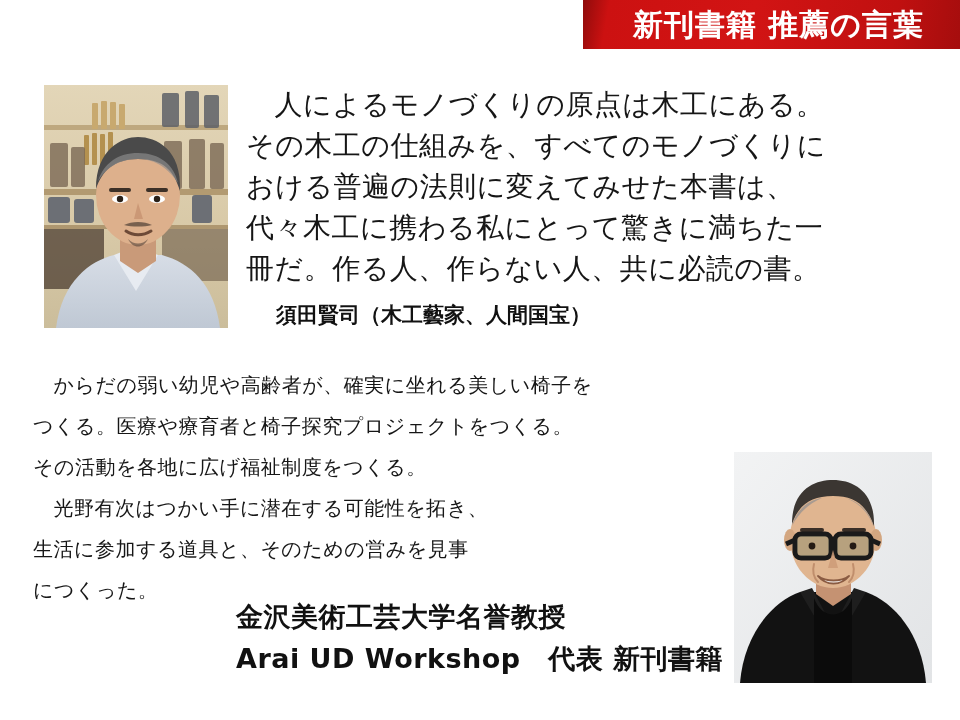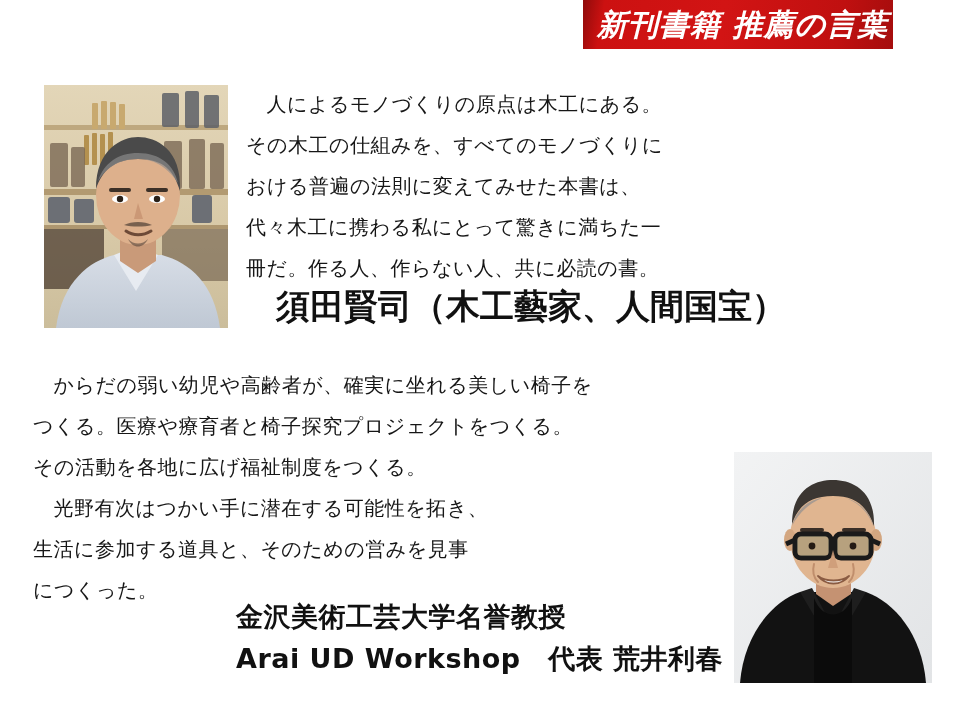"新刊書籍 推薦の言葉" #banner { font-style: italic -> none; justify-content: none -> center; width: 310px -> 377px }
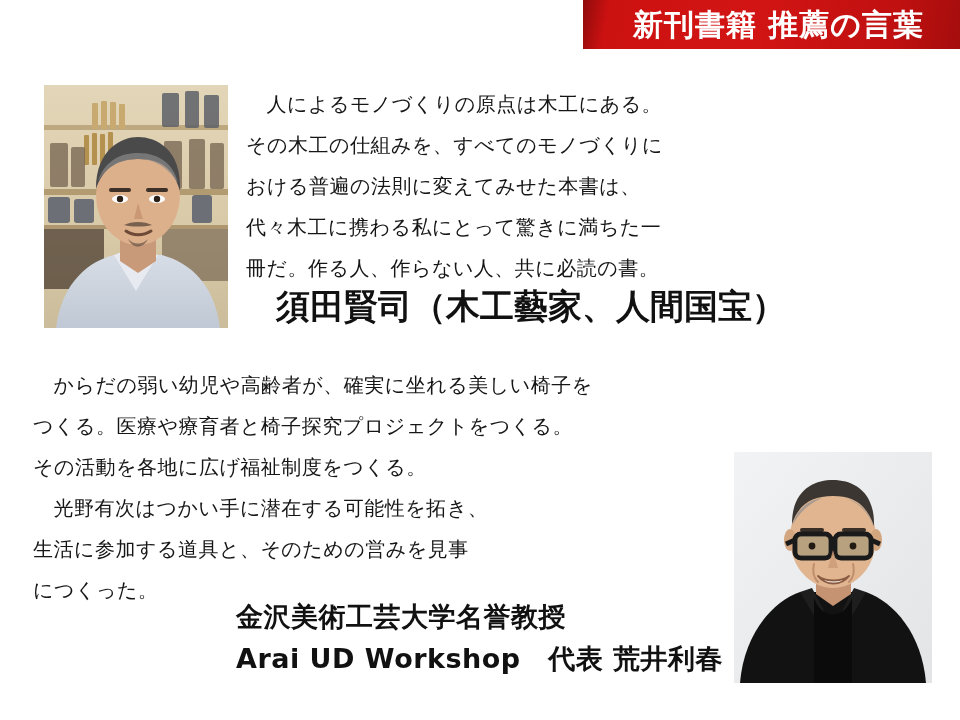"人によるモノづくりの原点は木工にある。" #quote-one { font-size: 20px -> 28px }
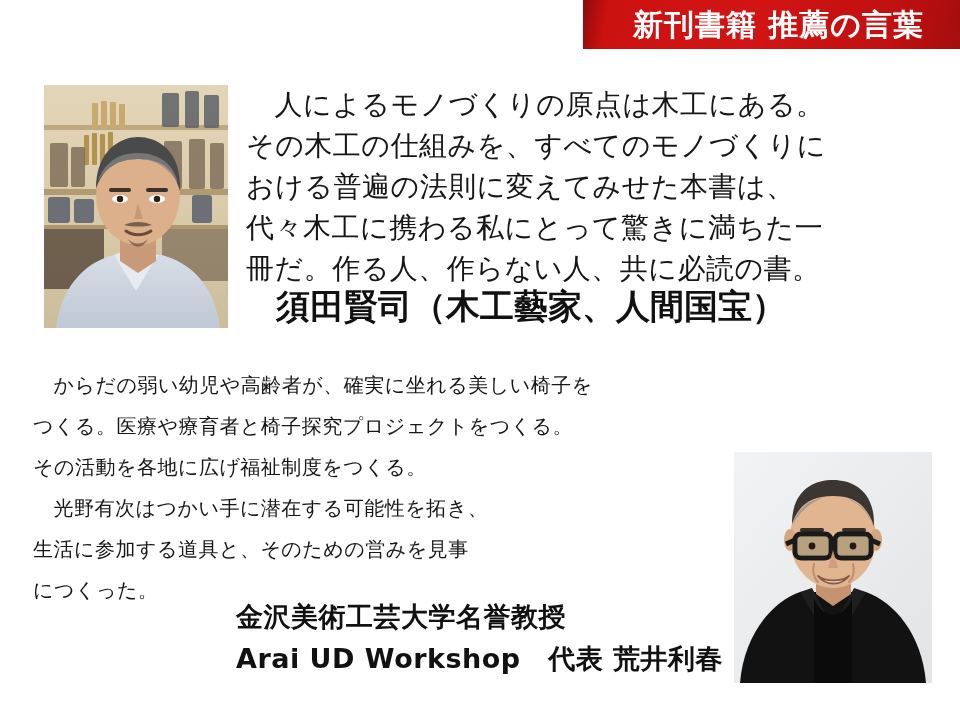"須田賢司（木工藝家、人間国宝）" #attrib-suda { font-size: 34px -> 21px; top: 289px -> 298px }
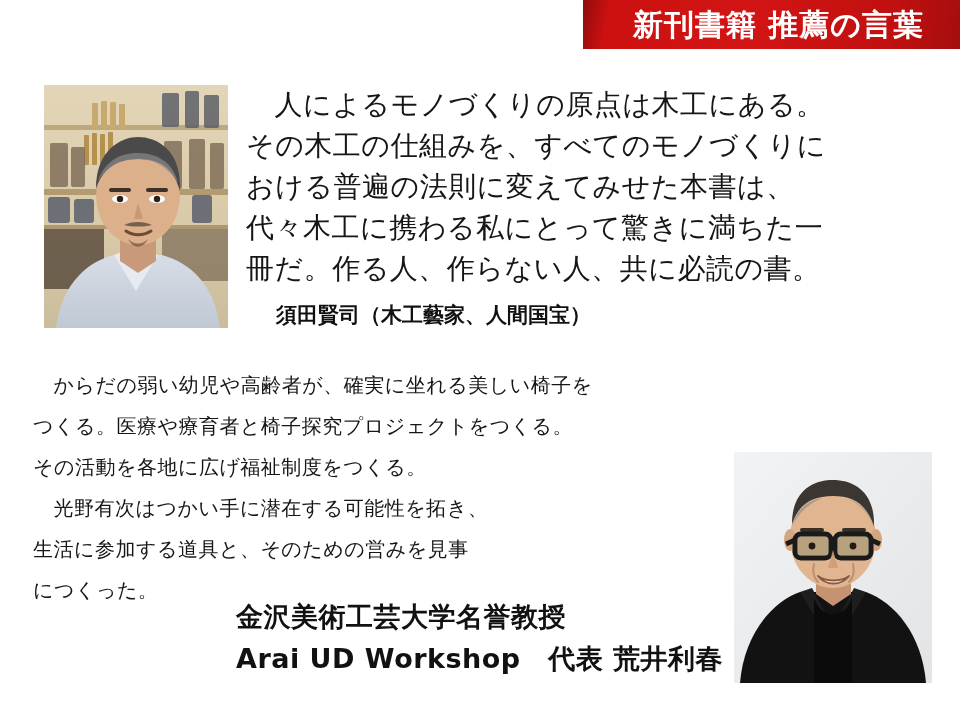"金沢美術工芸大学名誉教授" div.attrib { text: 荒井利春 -> 新刊書籍 }
